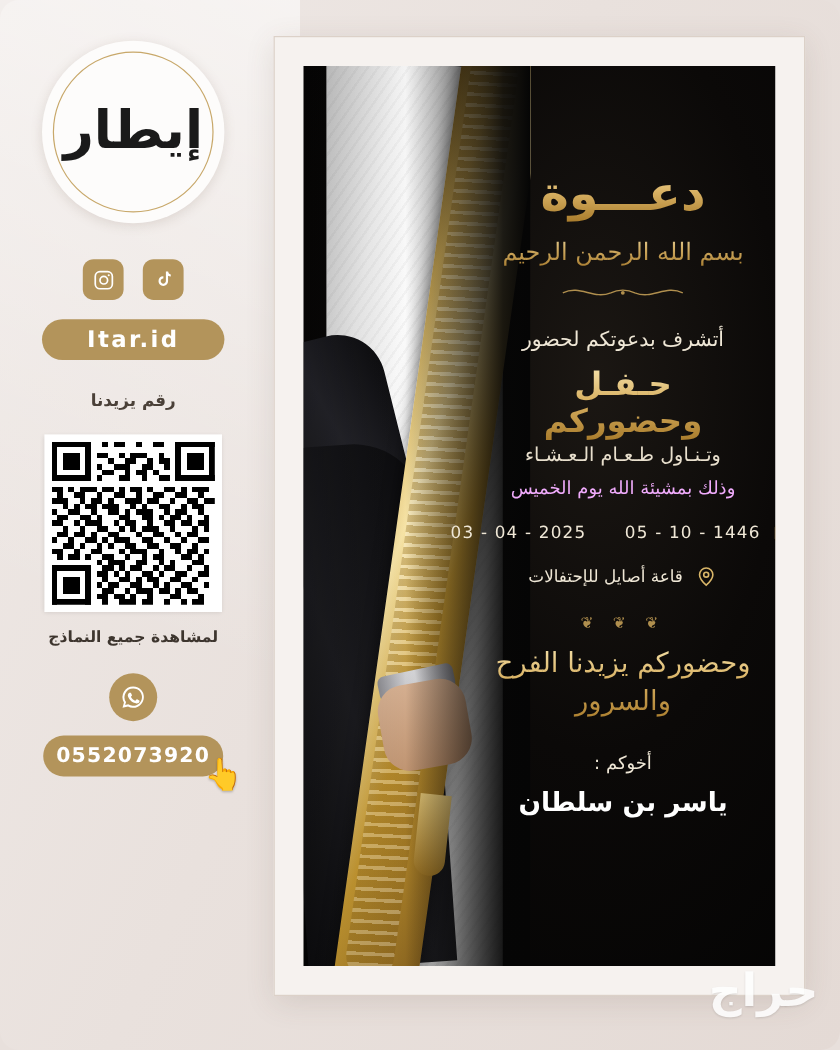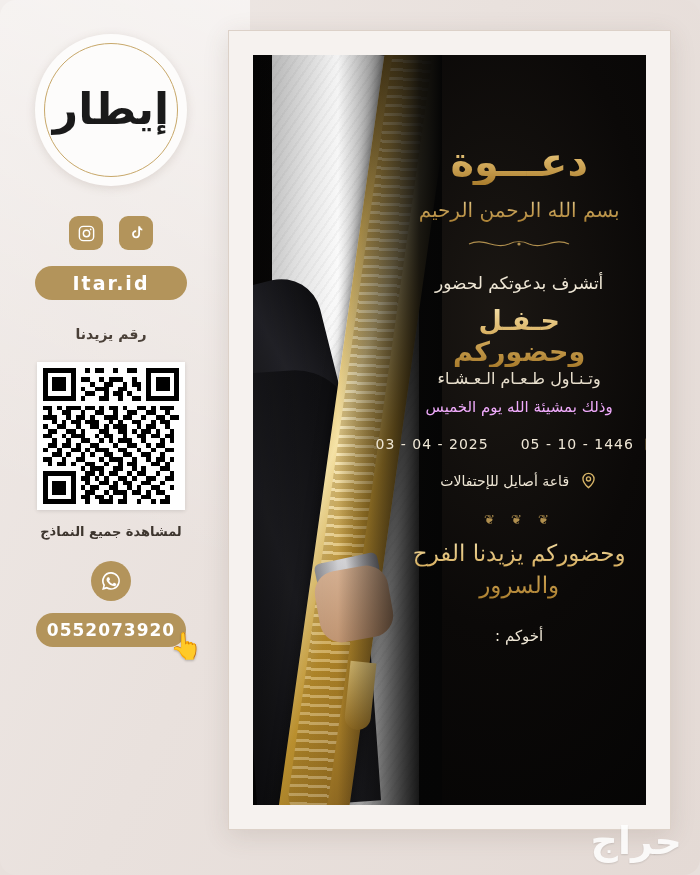"ياسر بن سلطان" div.t-name { html: none -> <div>ياسر بن سلطان</div> }
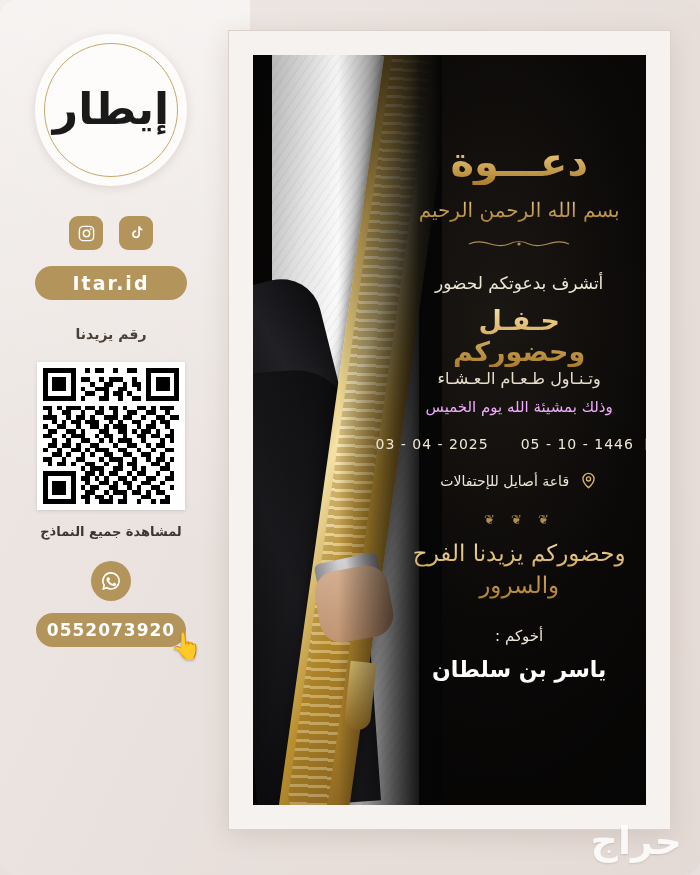"حراج" .watermark { bottom: 12px -> 28px }
